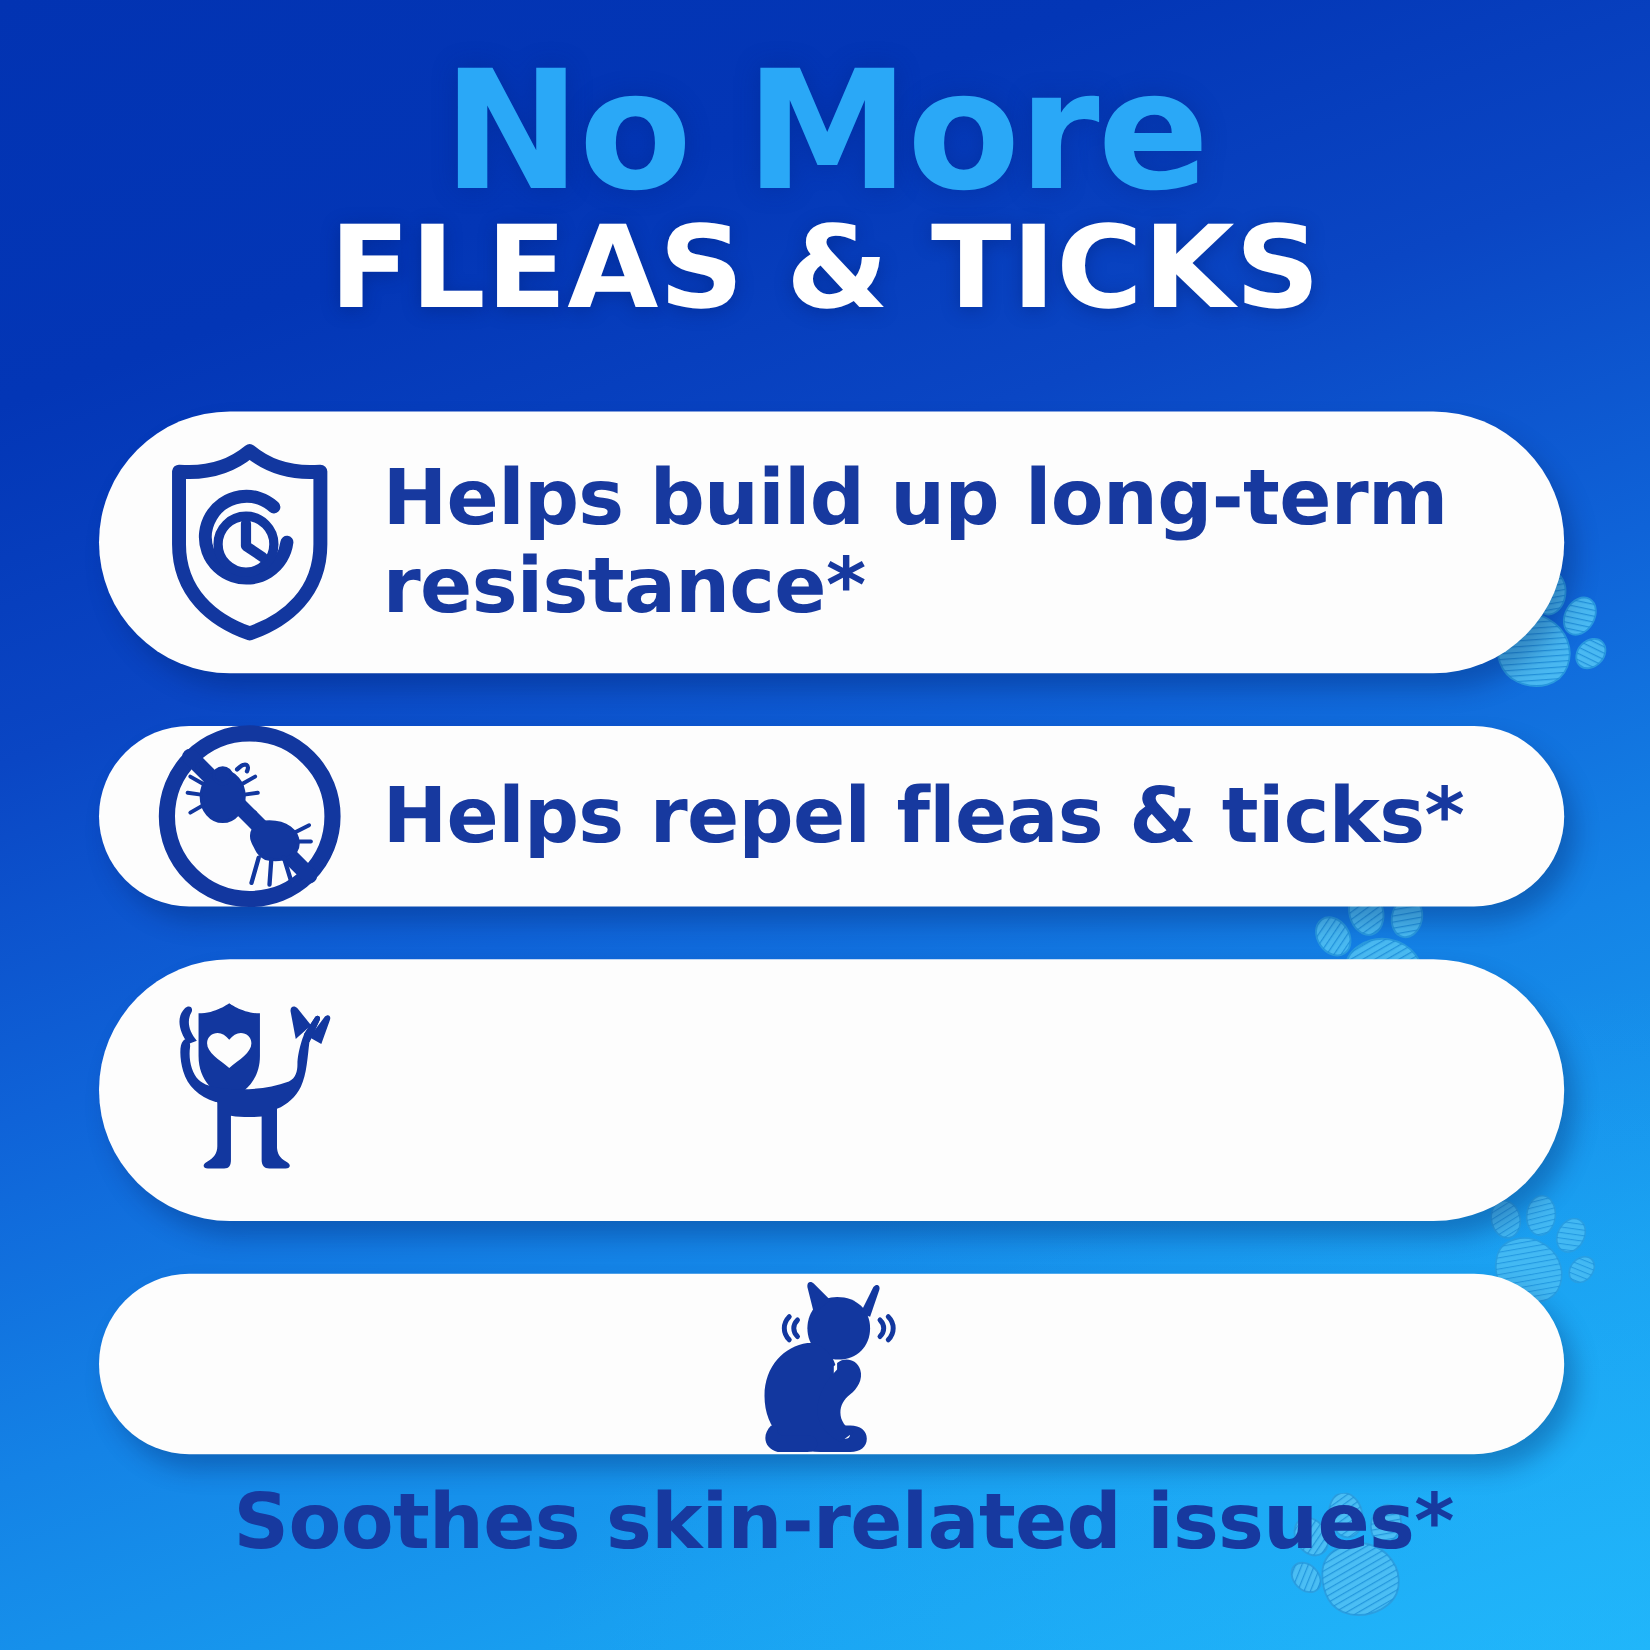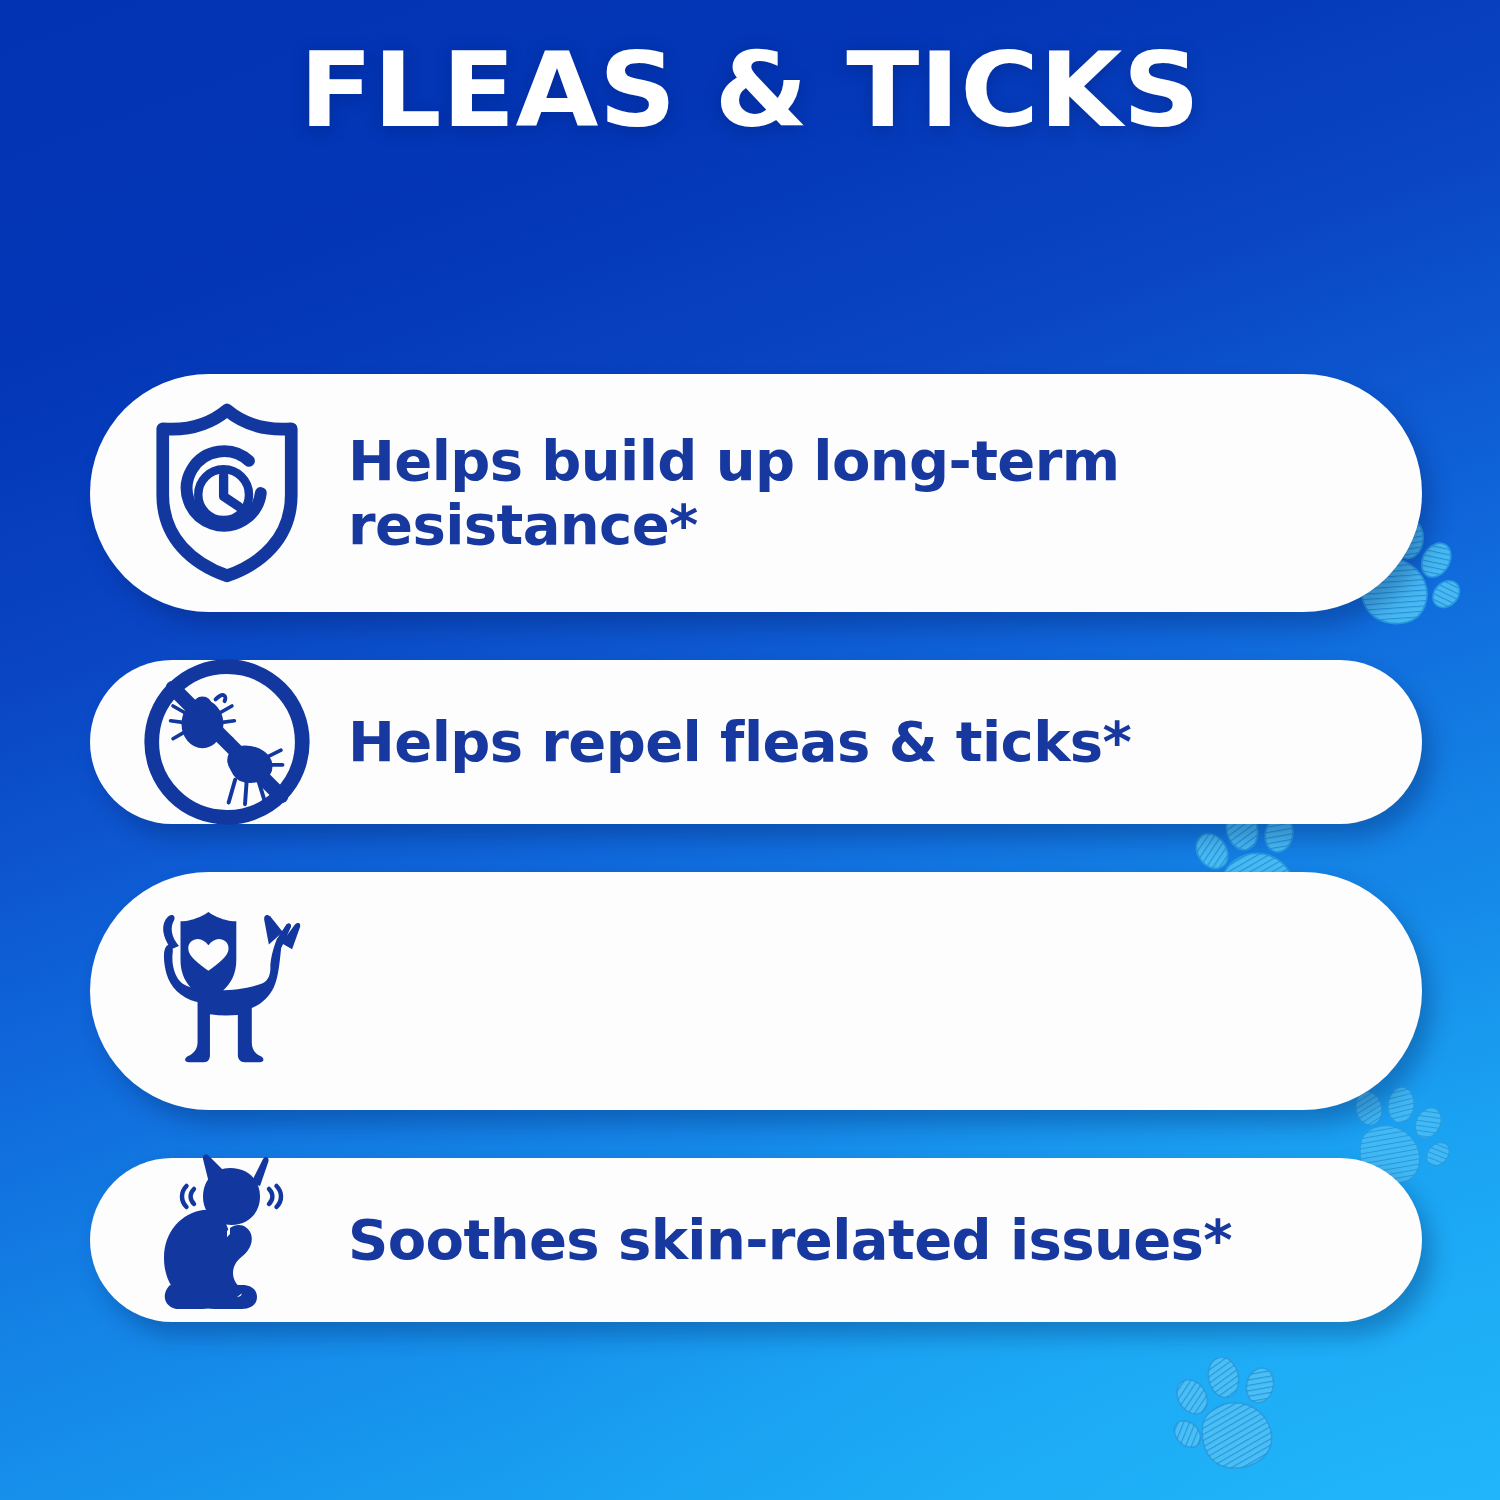"No More" span.title-line1 { html: none -> <span>No More</span> }
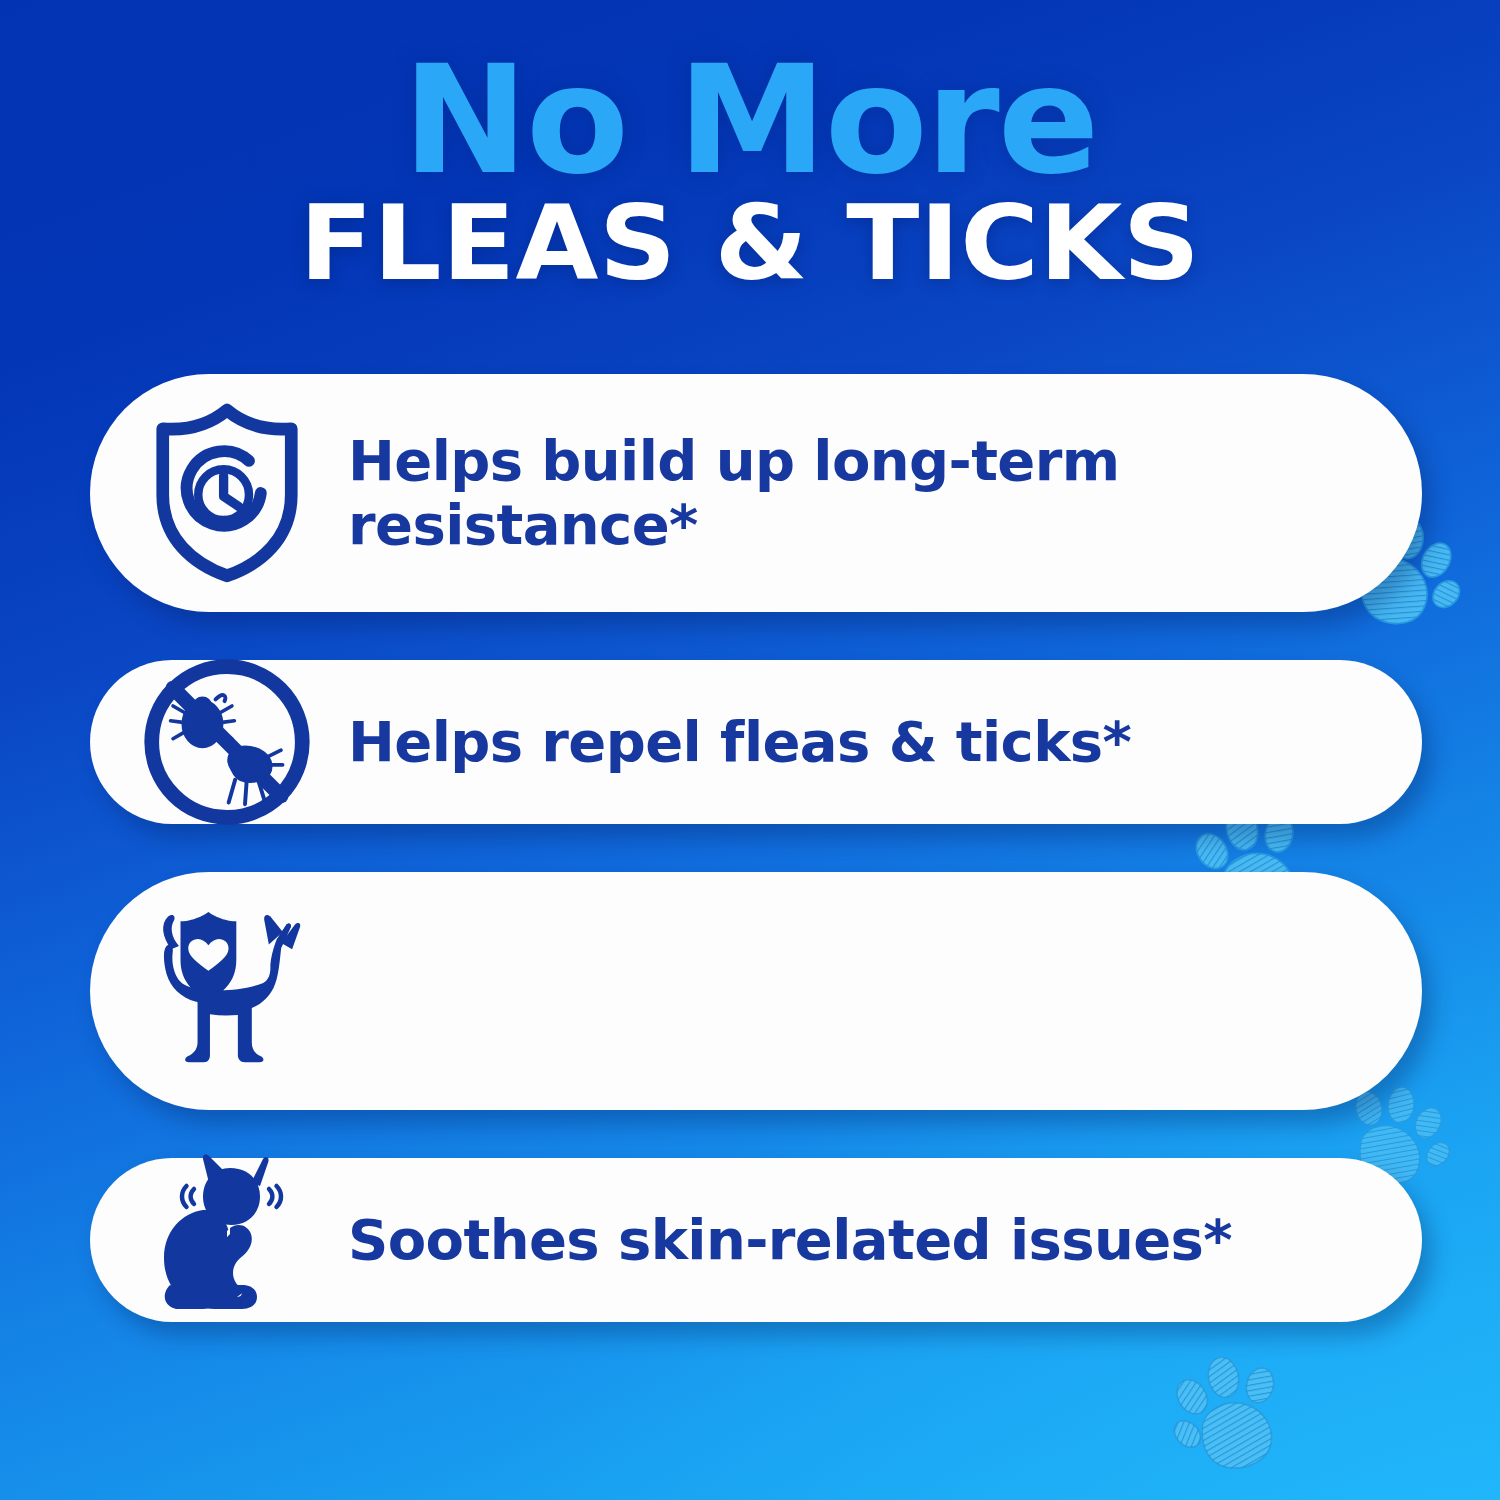"Helps build up long-term resistance*" .card-text { font-size: 56px -> 70px }
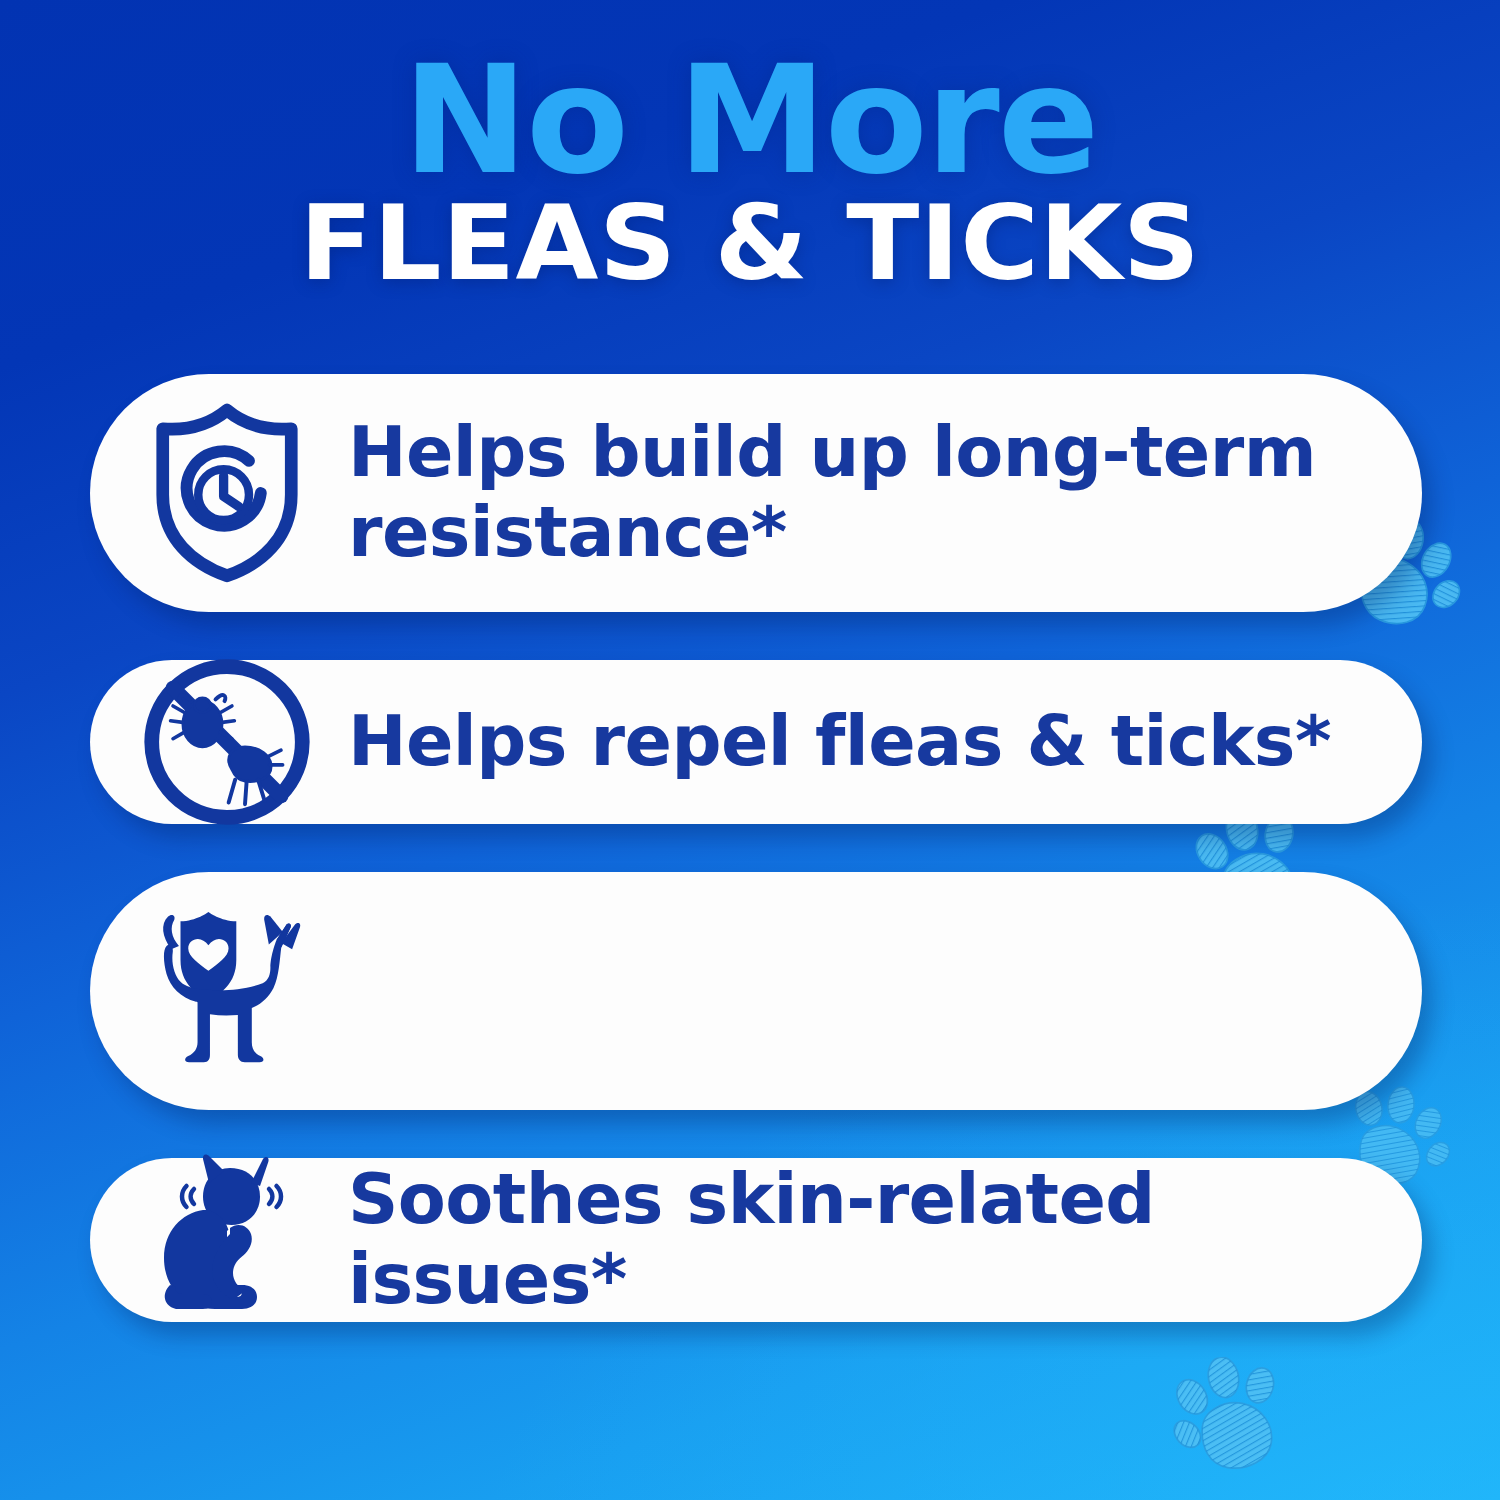"Soothes skin-related issues*" .card.last { flex-direction: none -> column }
